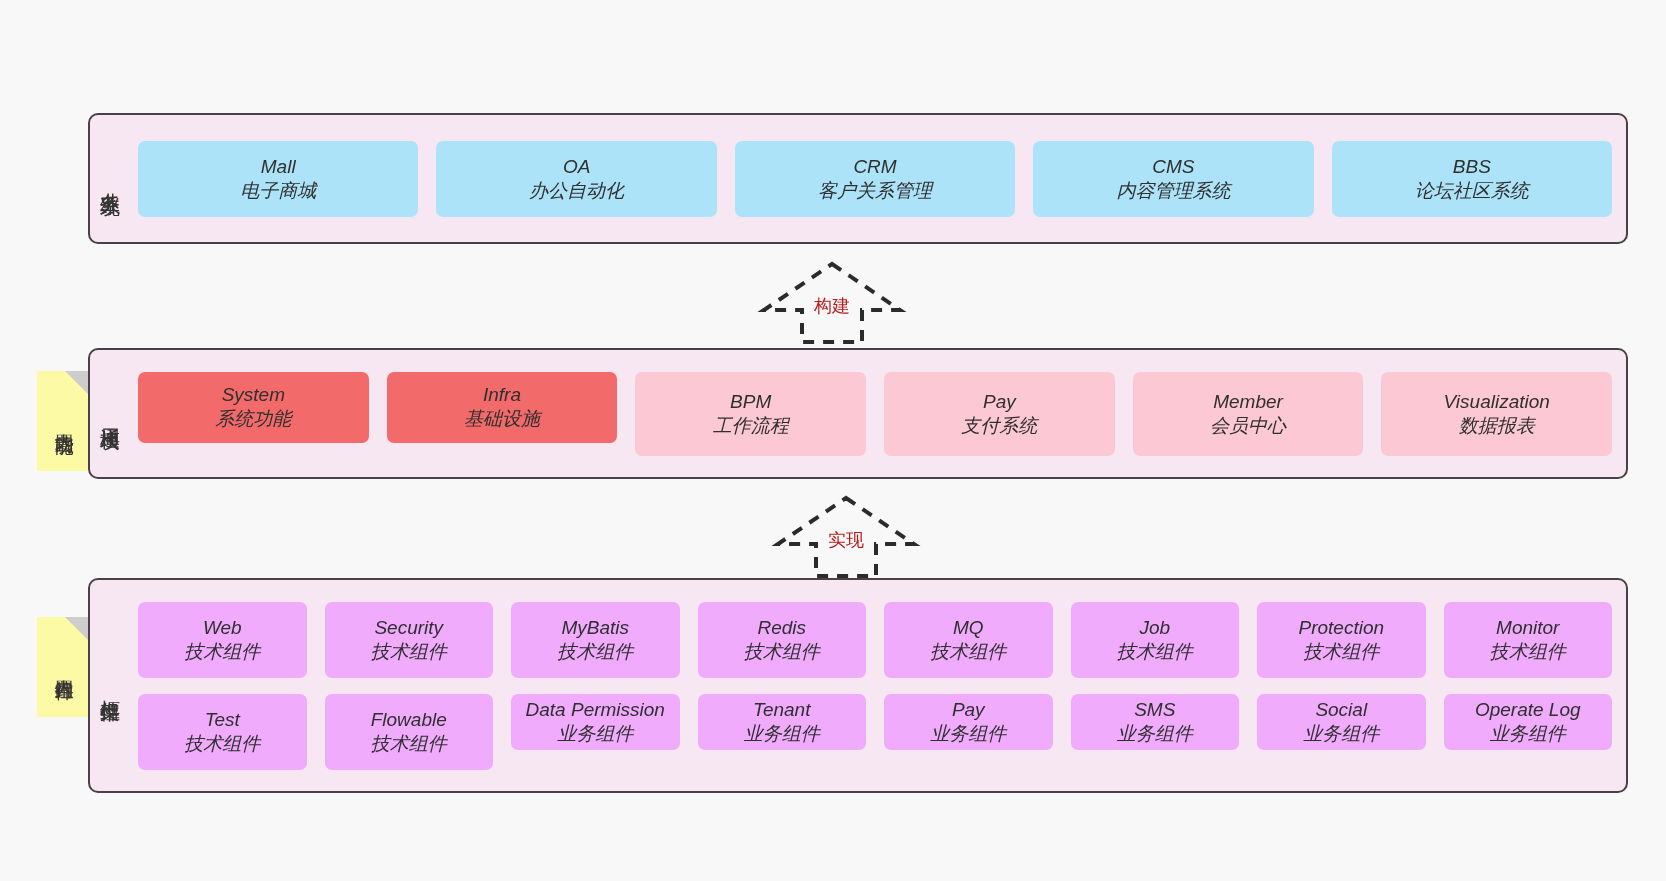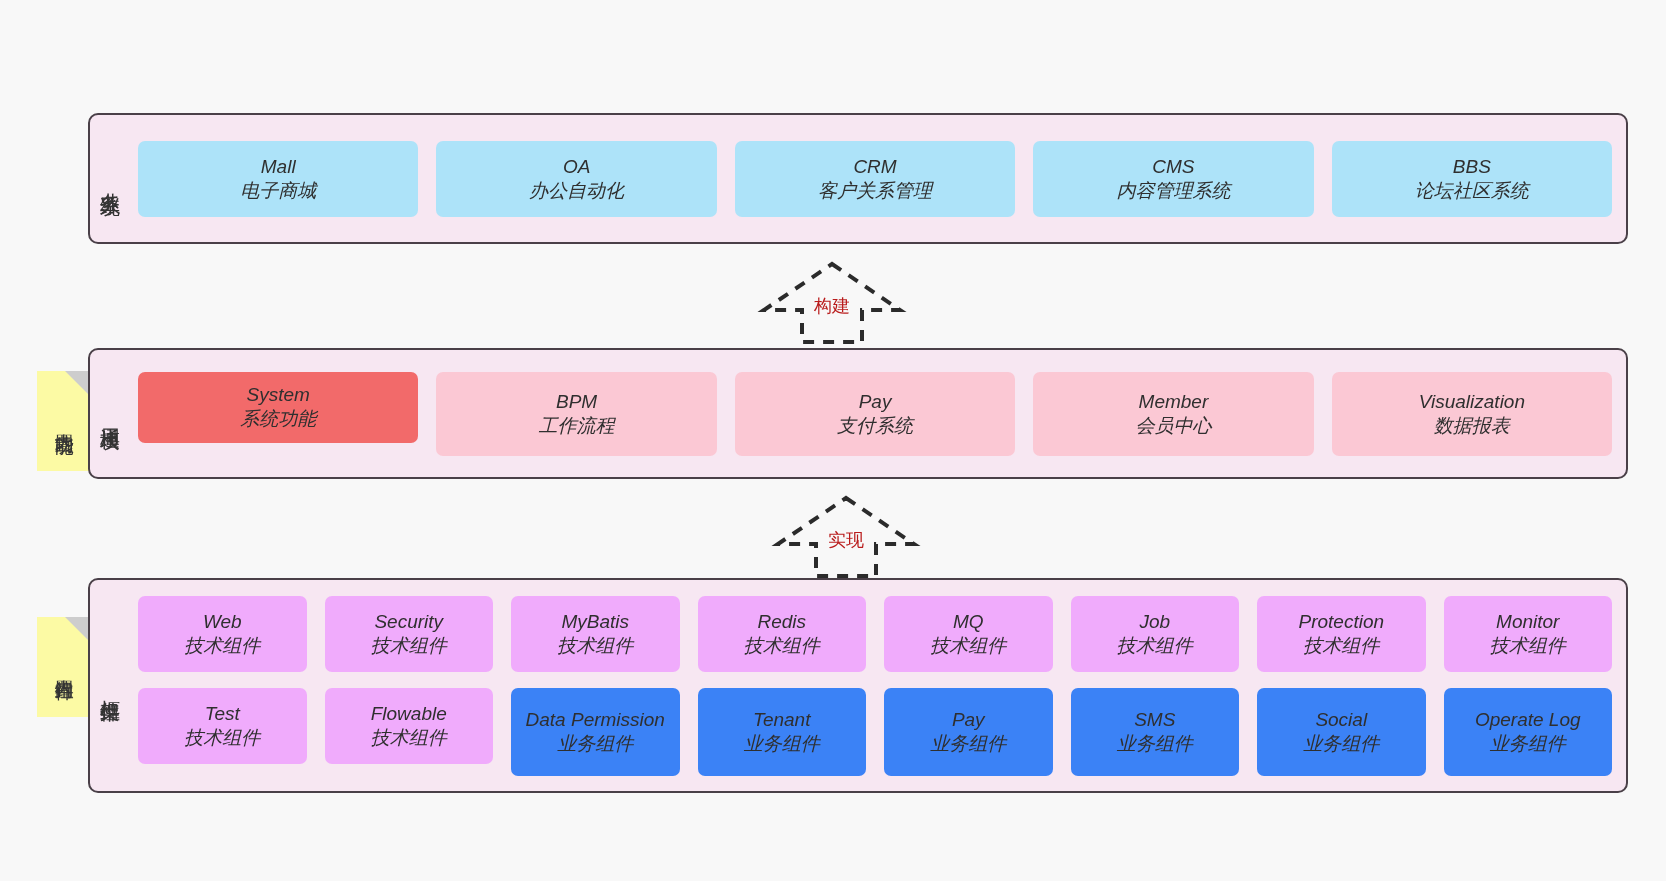"Infra" div.node { html: none -> <div> <span>Infra</span> <span>基础设施</span> </div> }
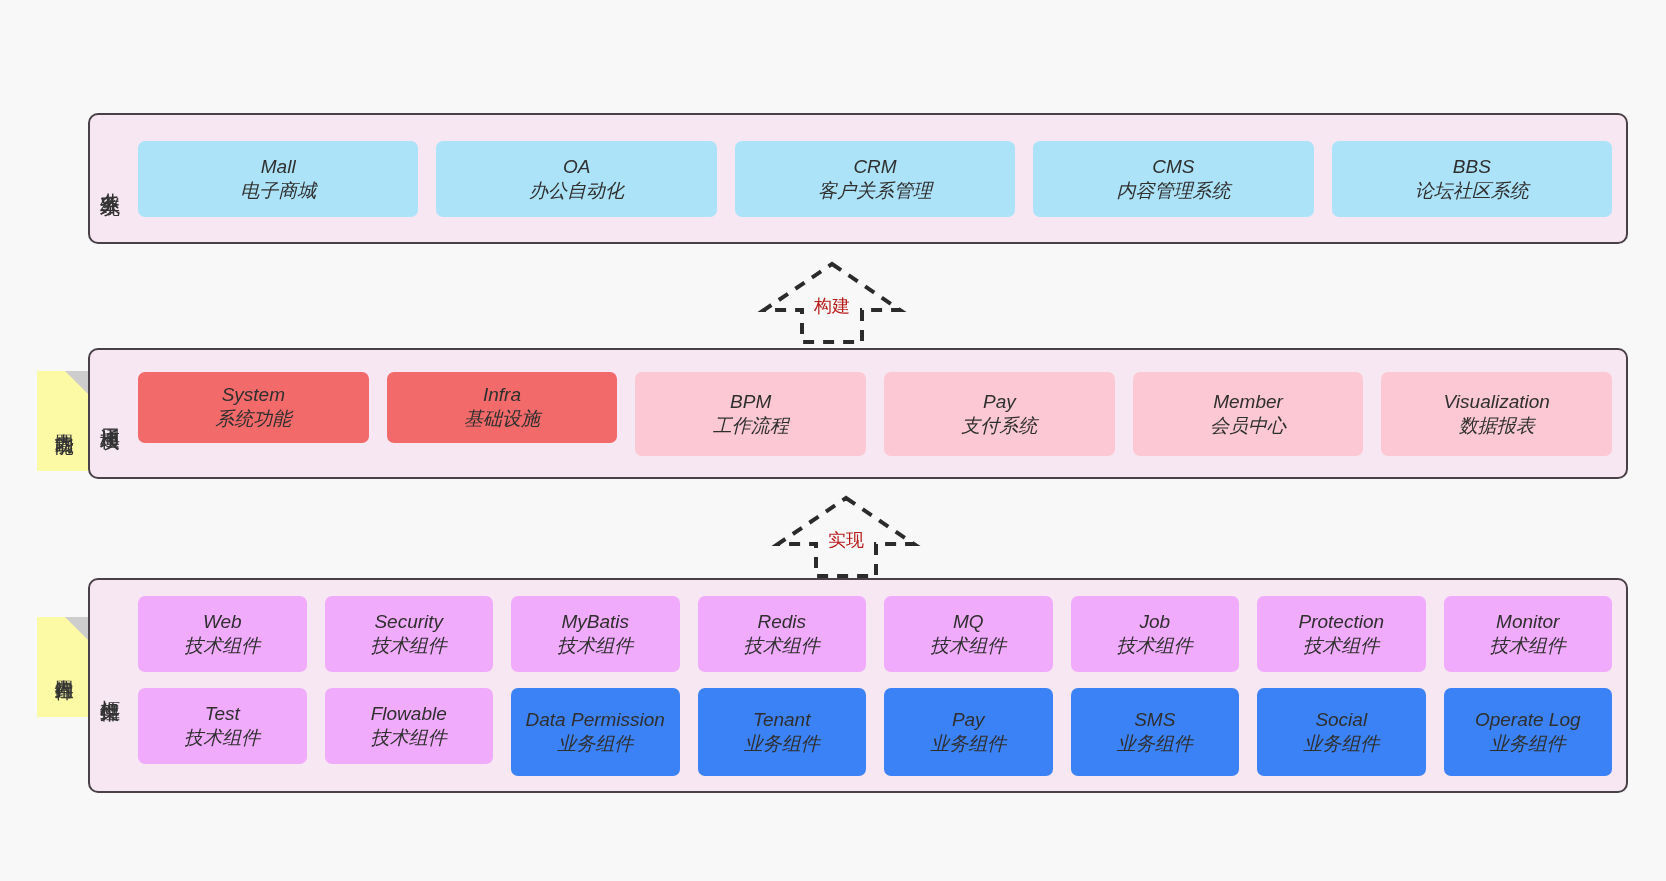"Data Permission" .n-lgreen { background: #3b82f6 -> #f0abfc; height: 88px -> 56px }
